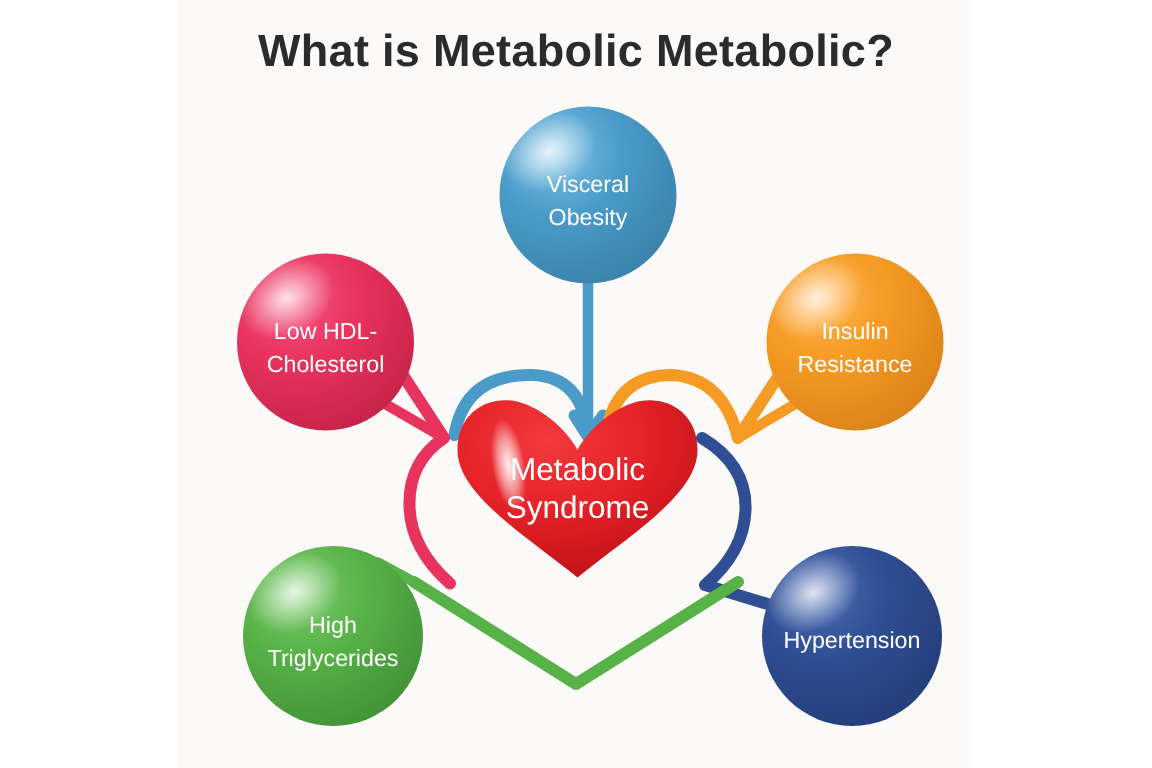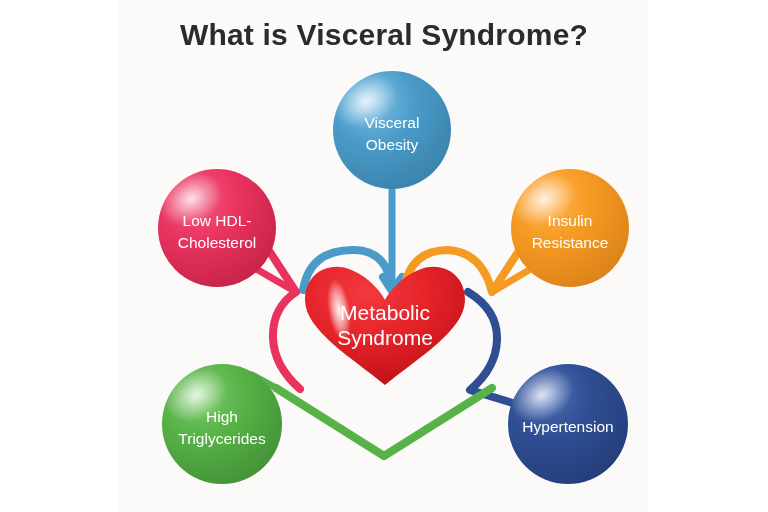"What is Visceral Syndrome?" div { text: Visceral Syndrome -> Metabolic Metabolic }
